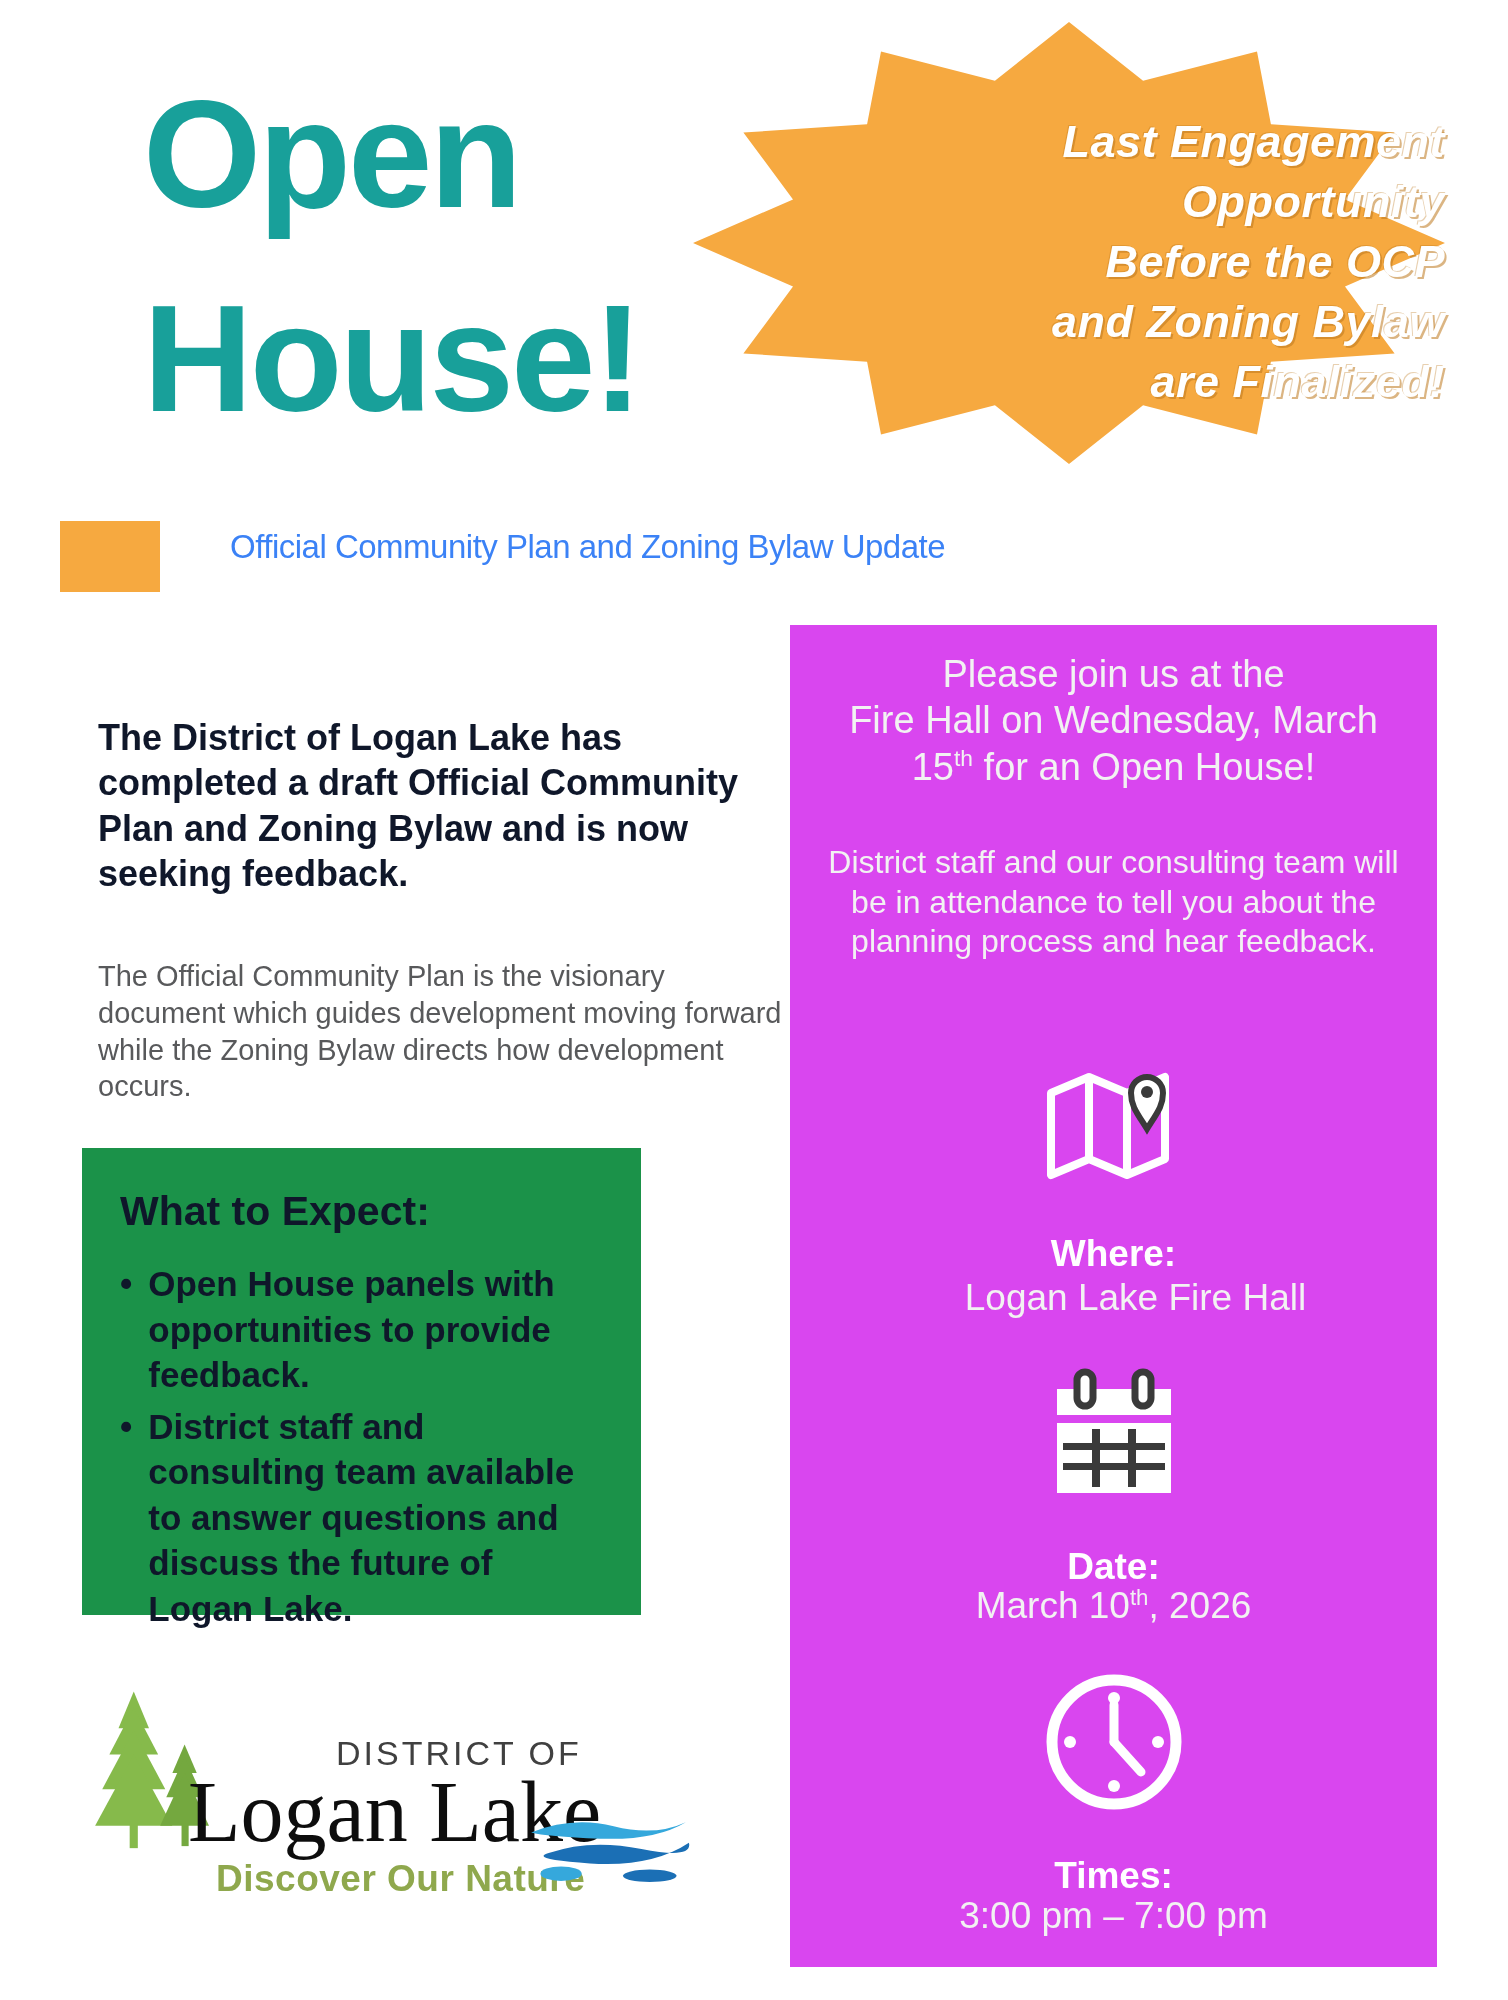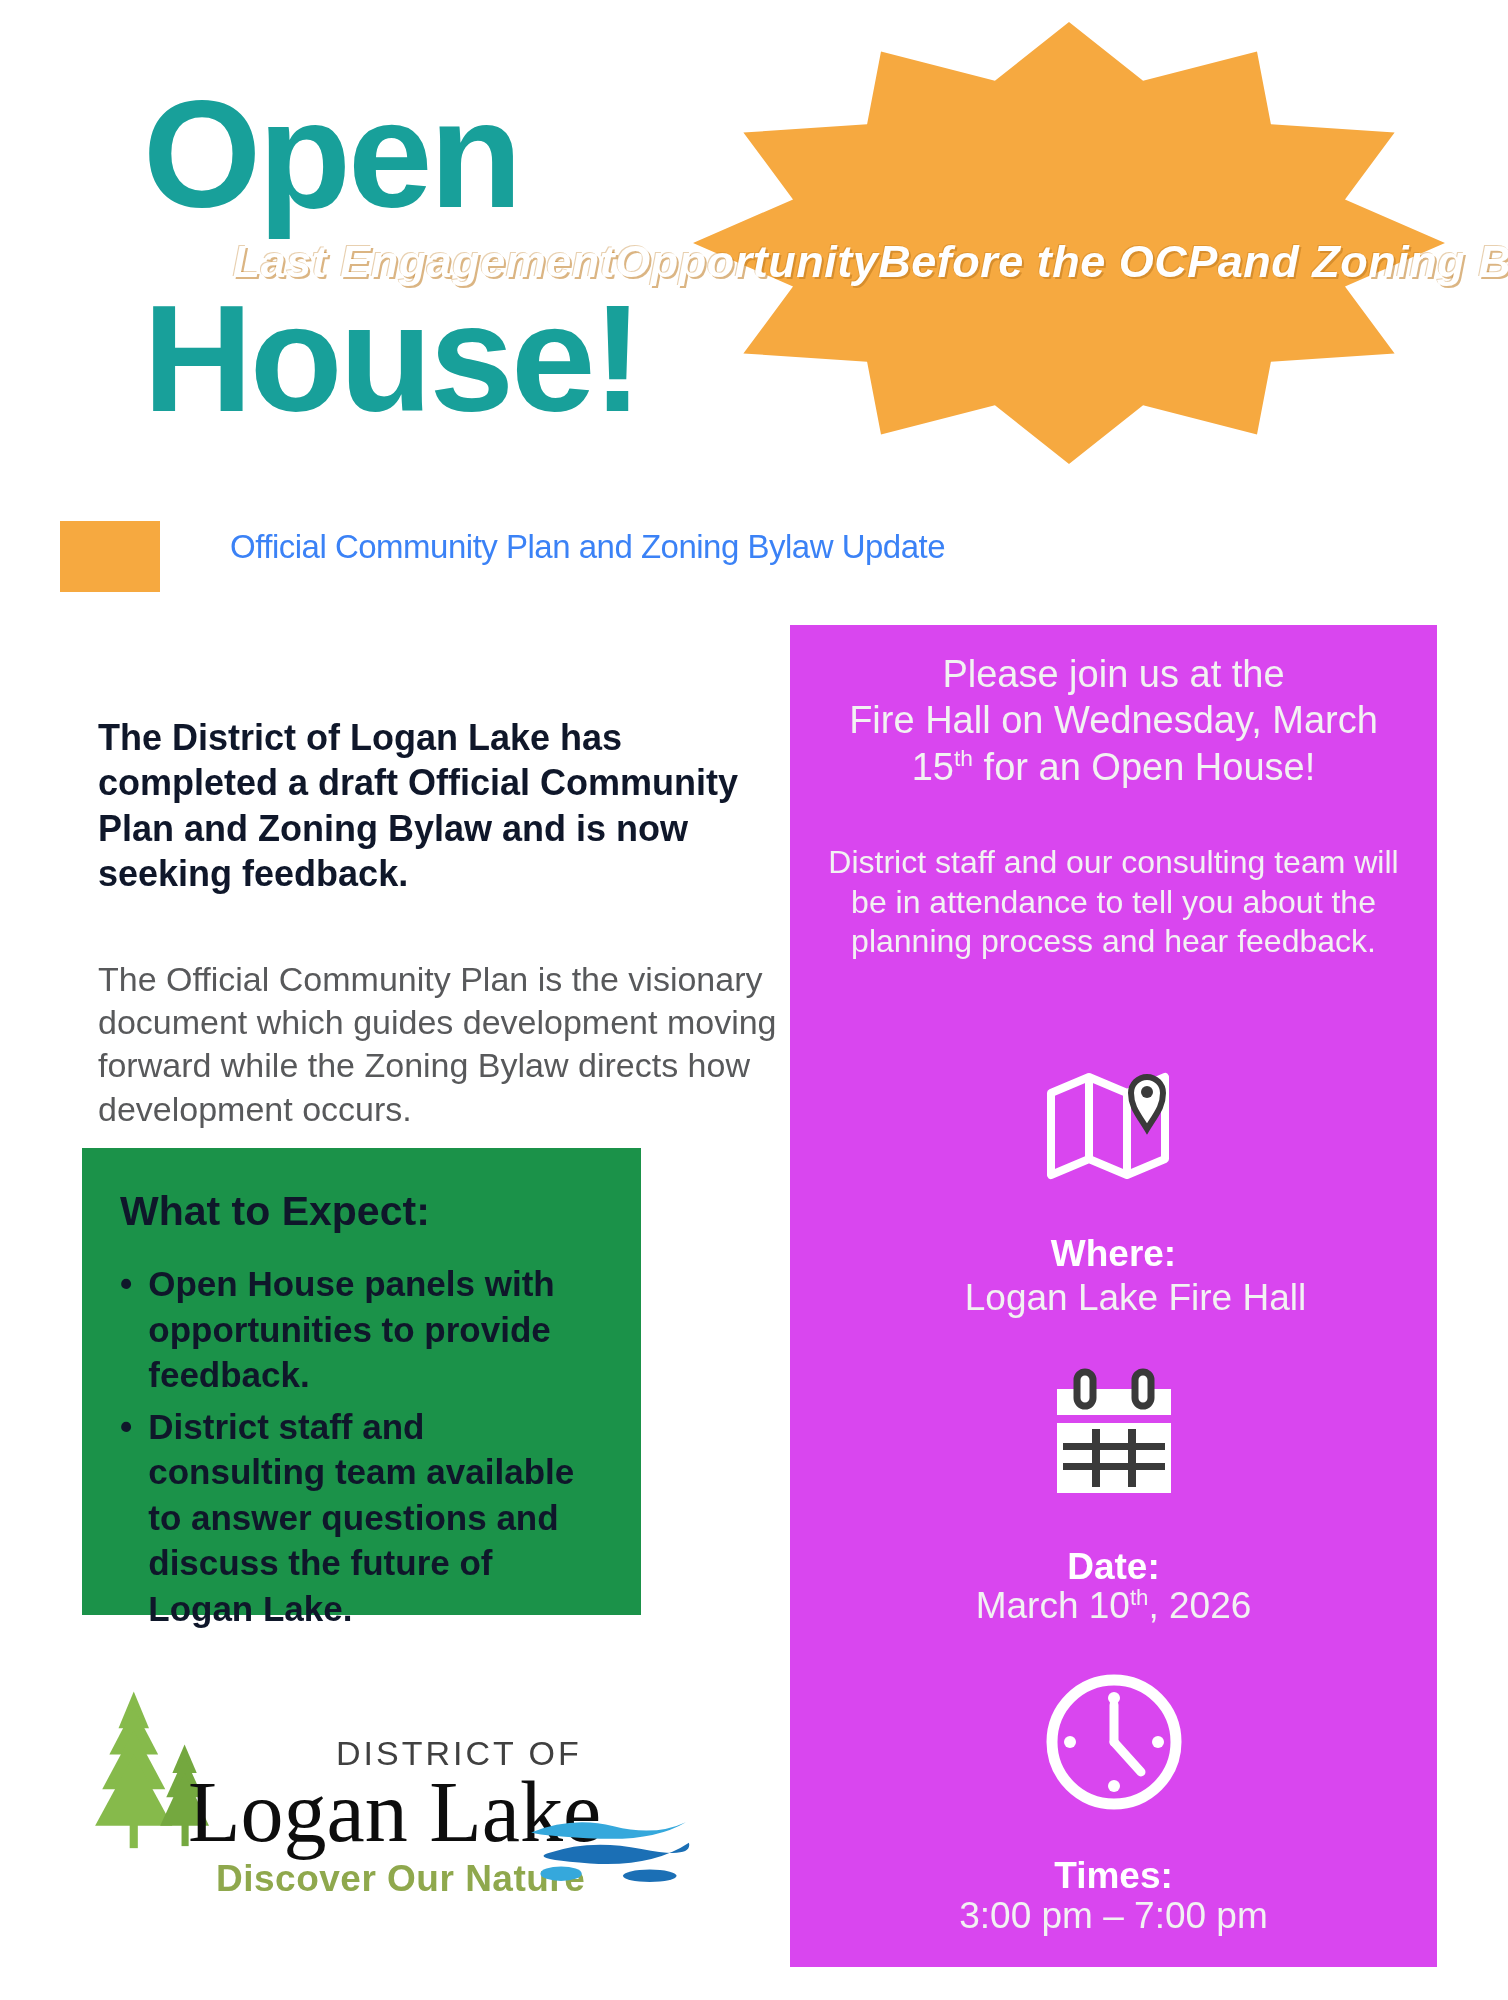"Last Engagement" .burst-text { align-items: center -> flex-end; flex-direction: row -> column }
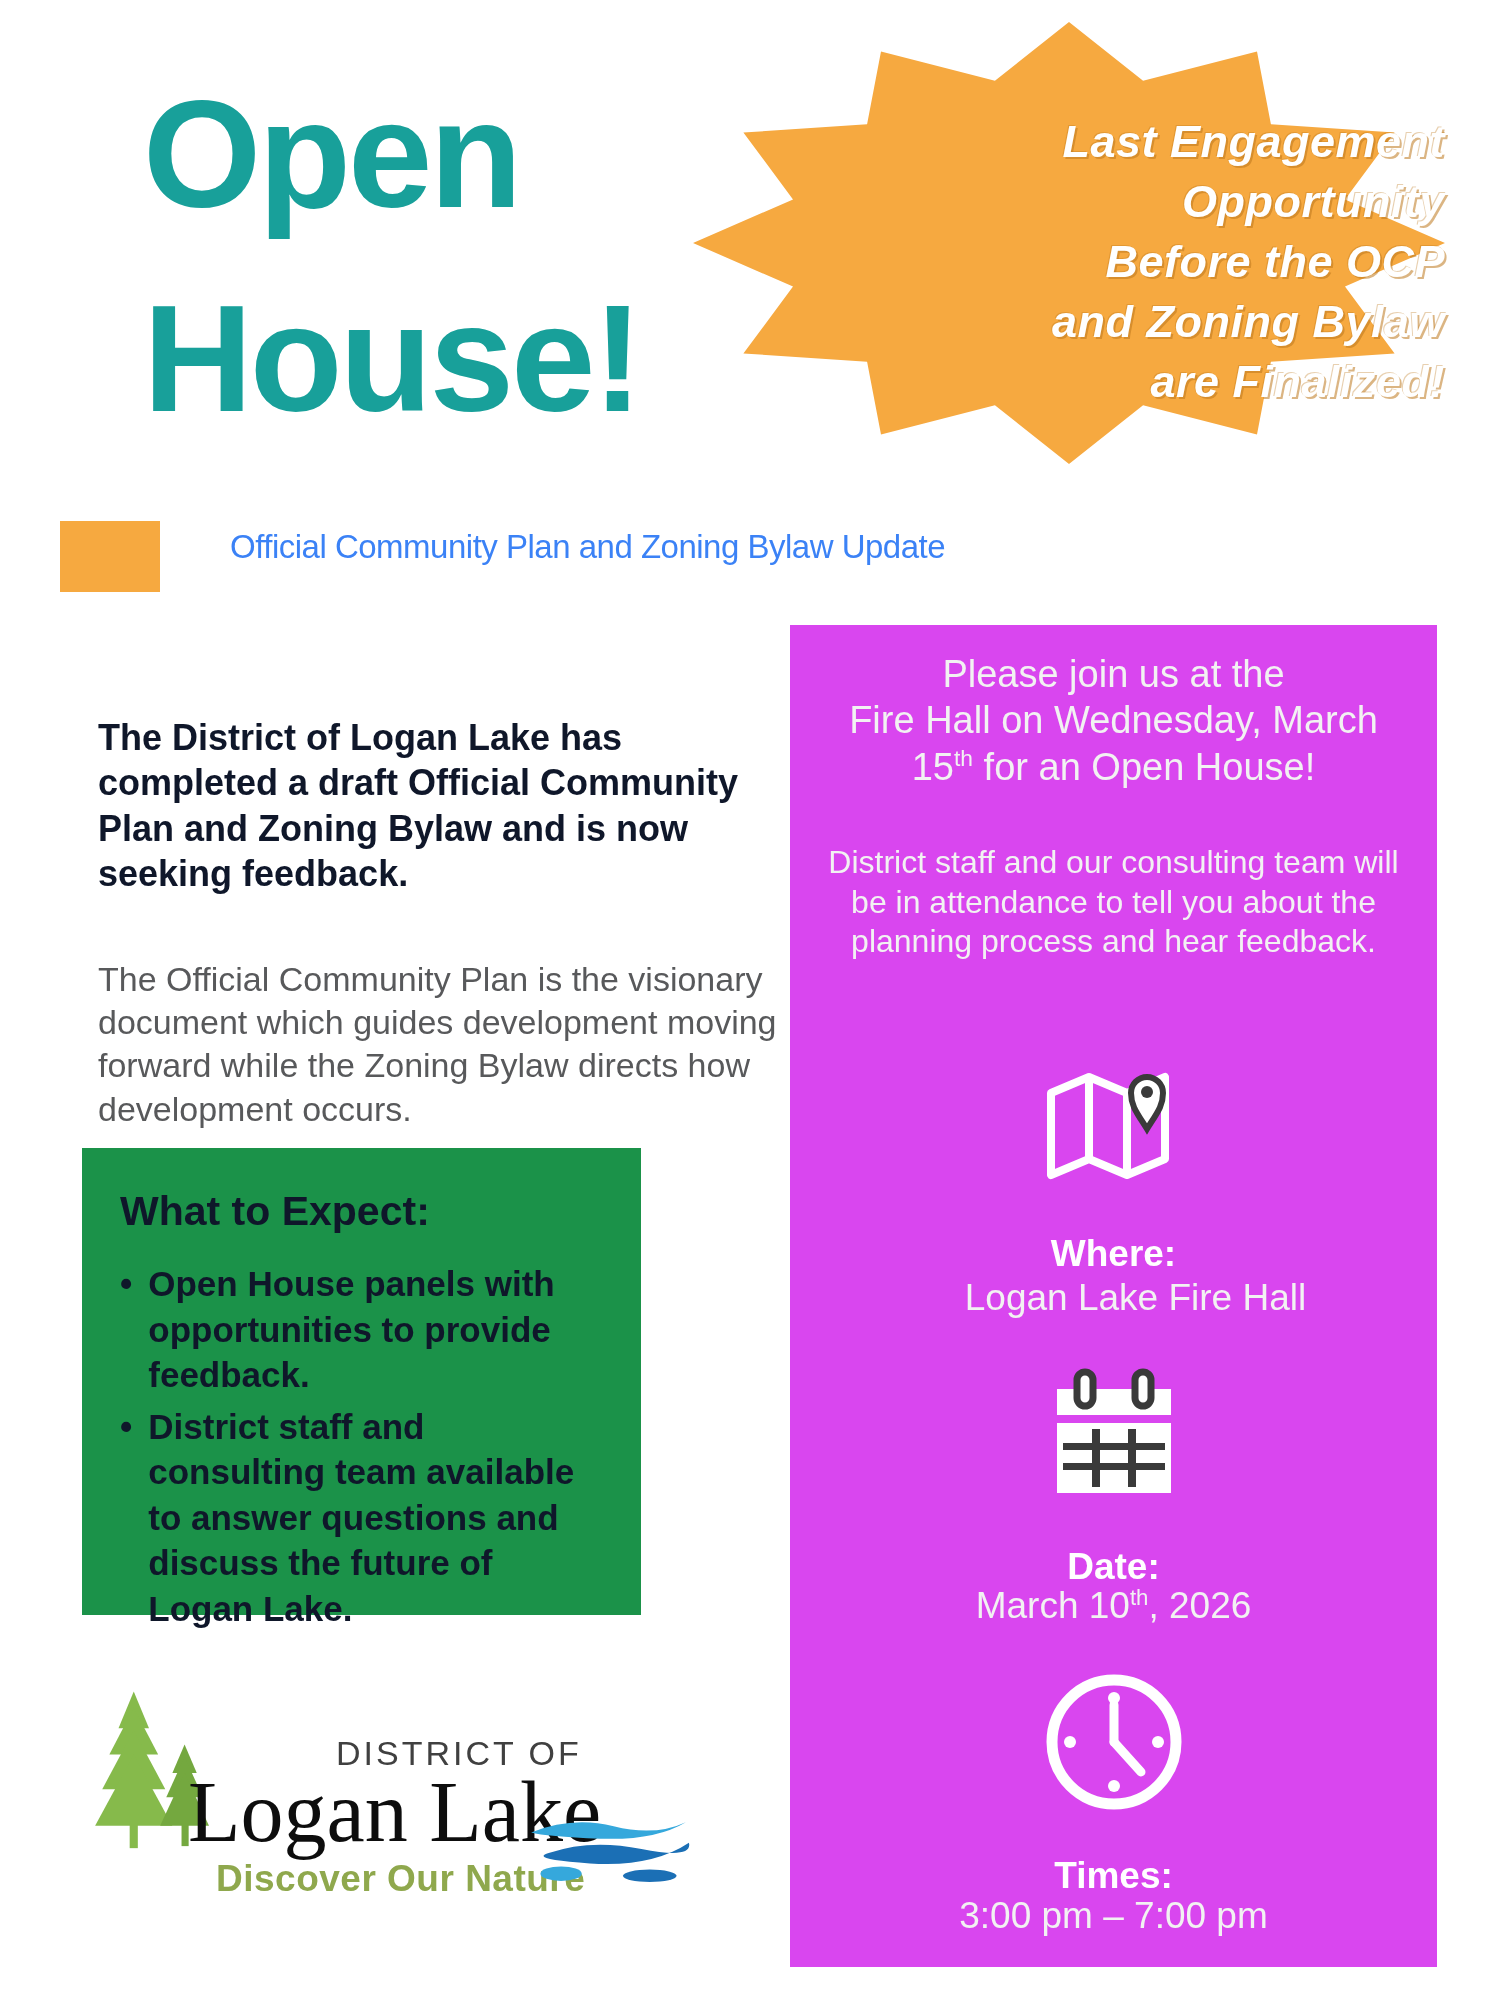"The Official Community Plan is" .intro-body { font-size: 34px -> 29px }
